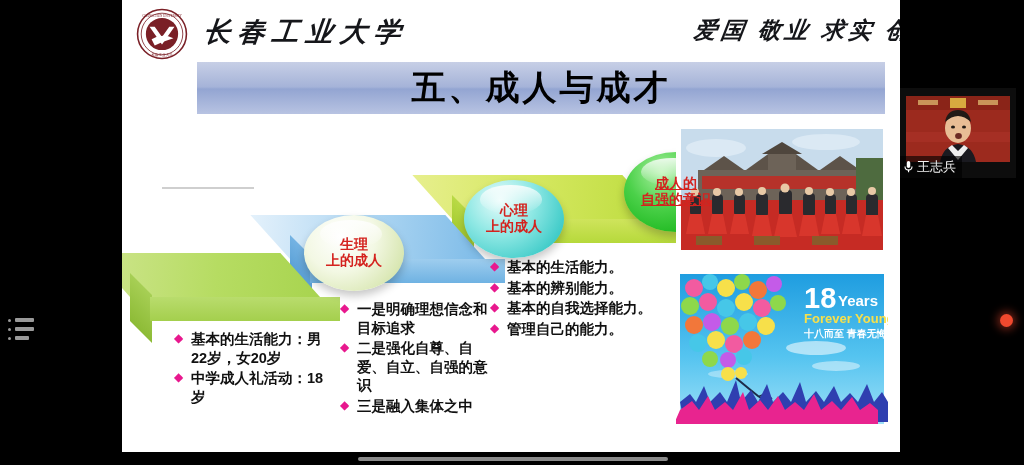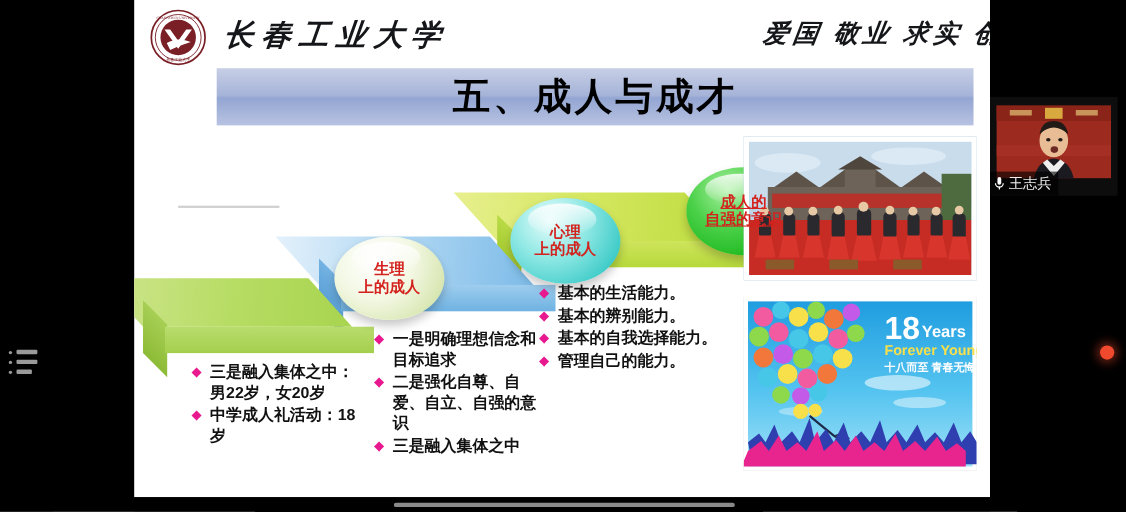"三是融入集体之中：男22岁，女20岁" li { text: 三是融入集体之中 -> 基本的生活能力 }
